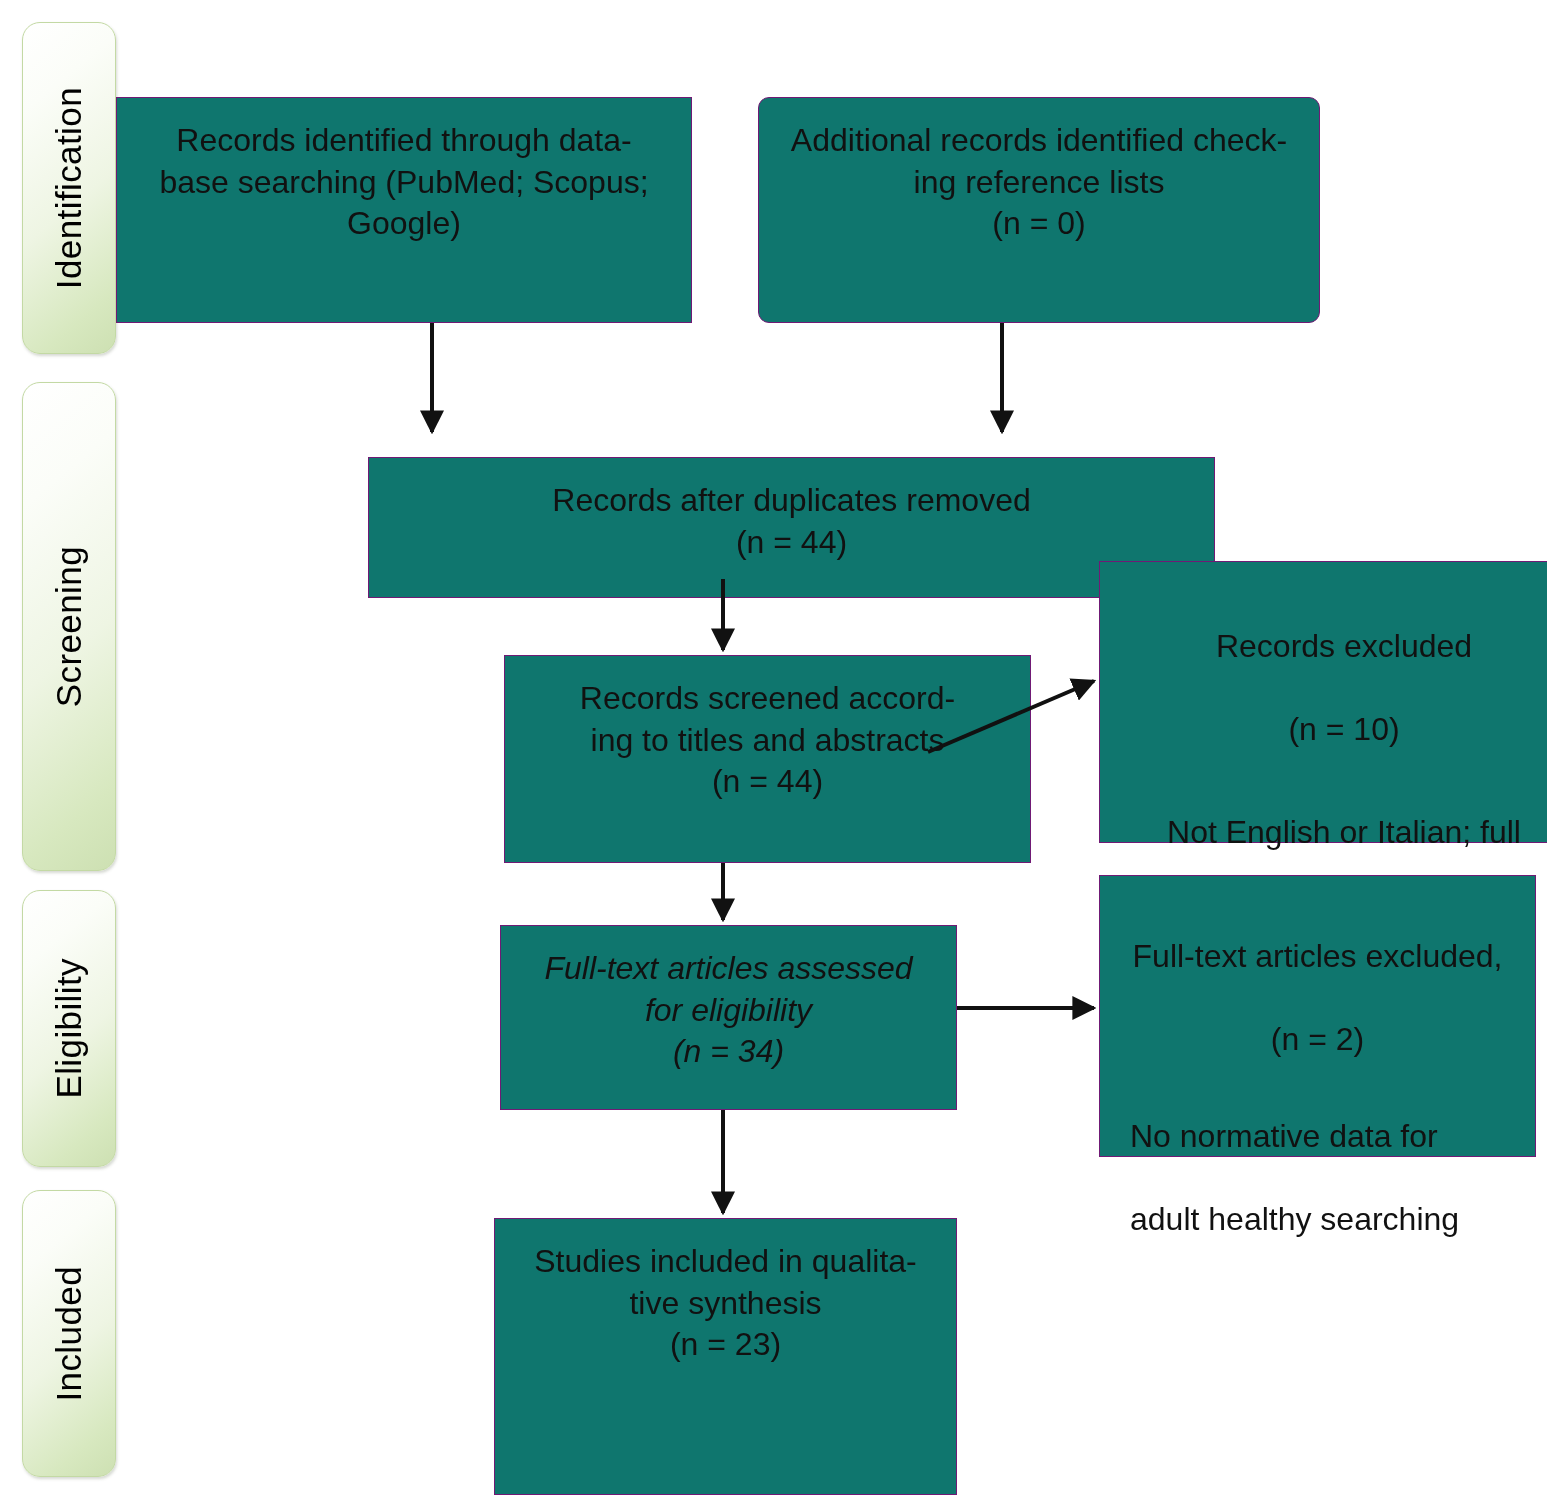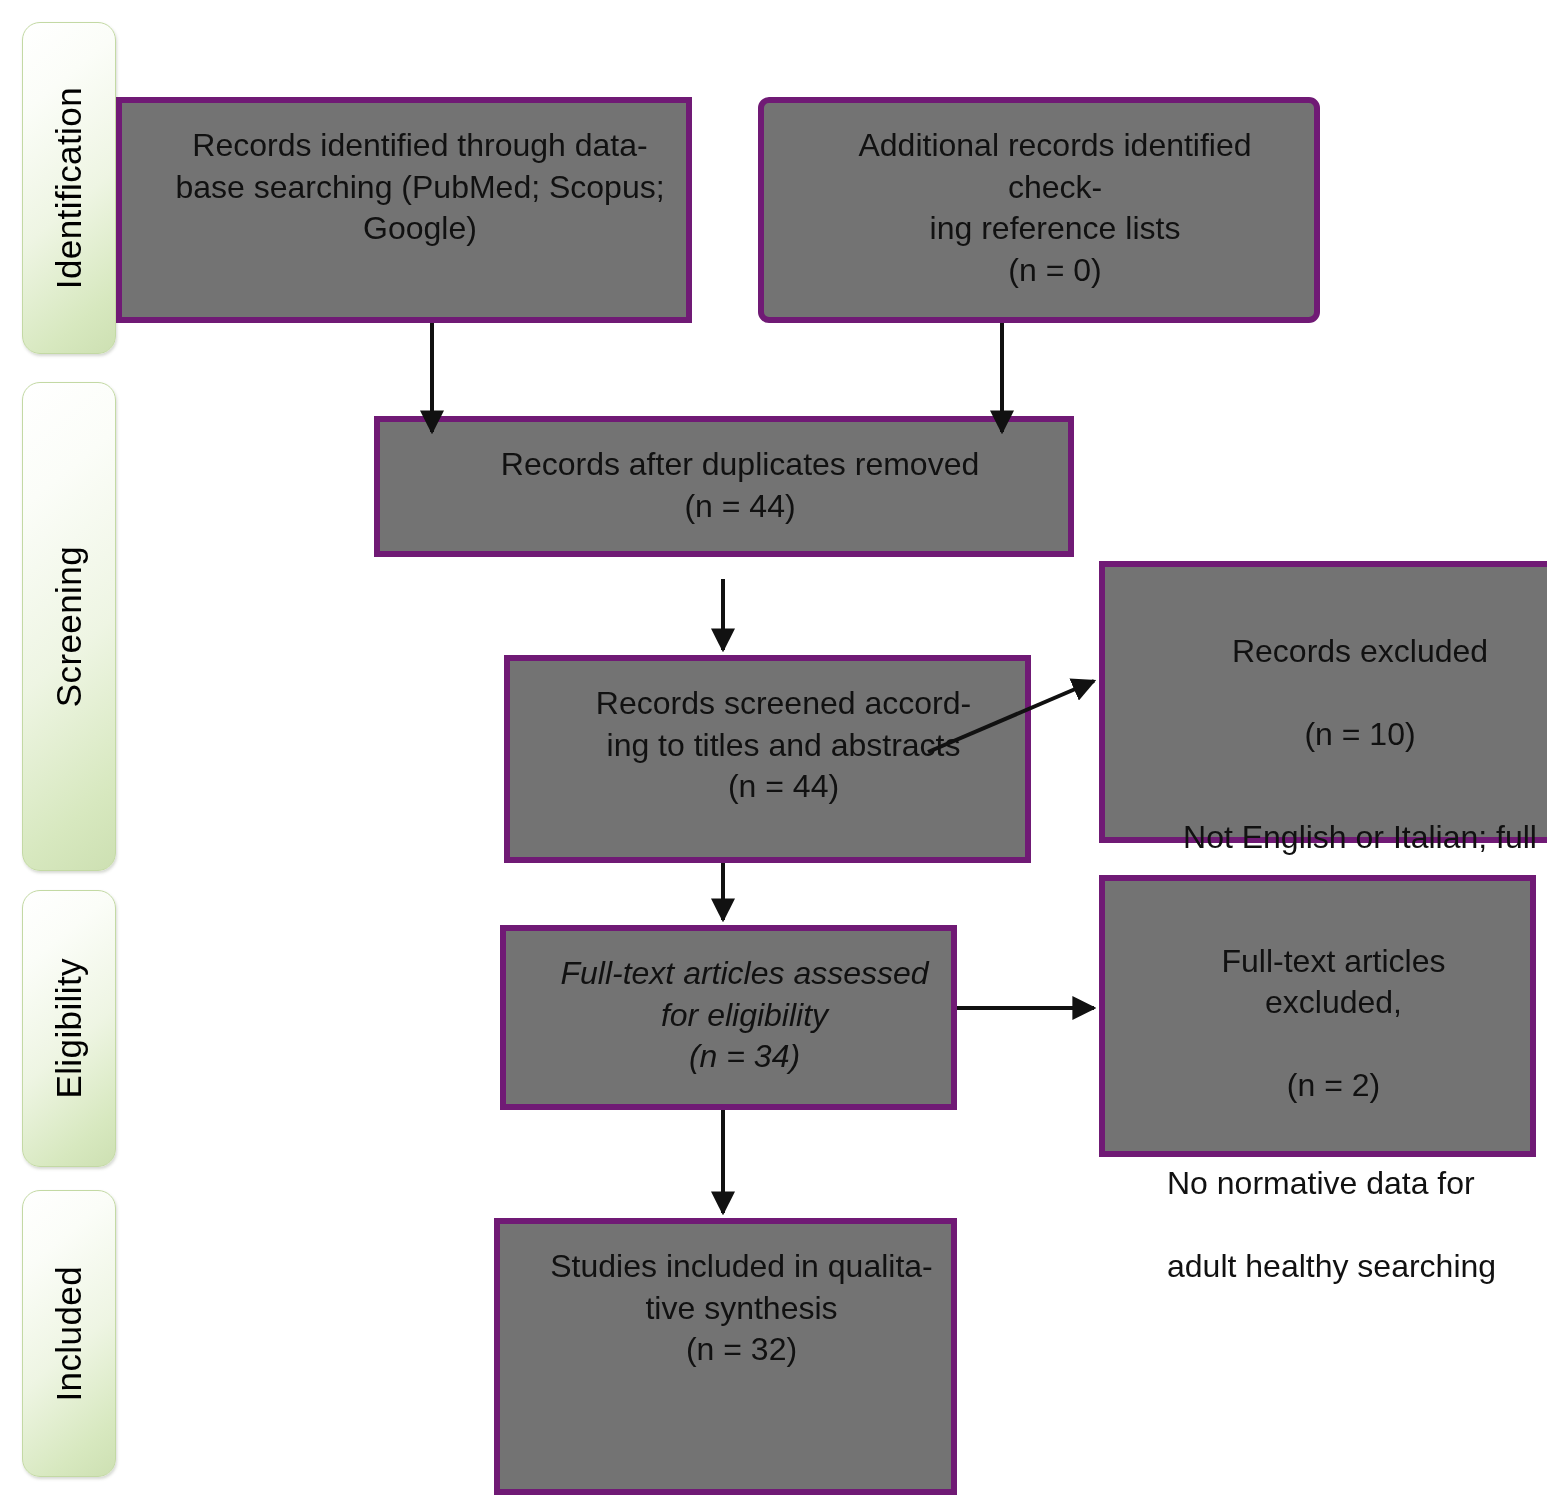"Records identified through data-" .box { background: #737373 -> #0f766e; border: 6px solid #701a75 -> 1px solid #701a75; padding-left: 32px -> none }
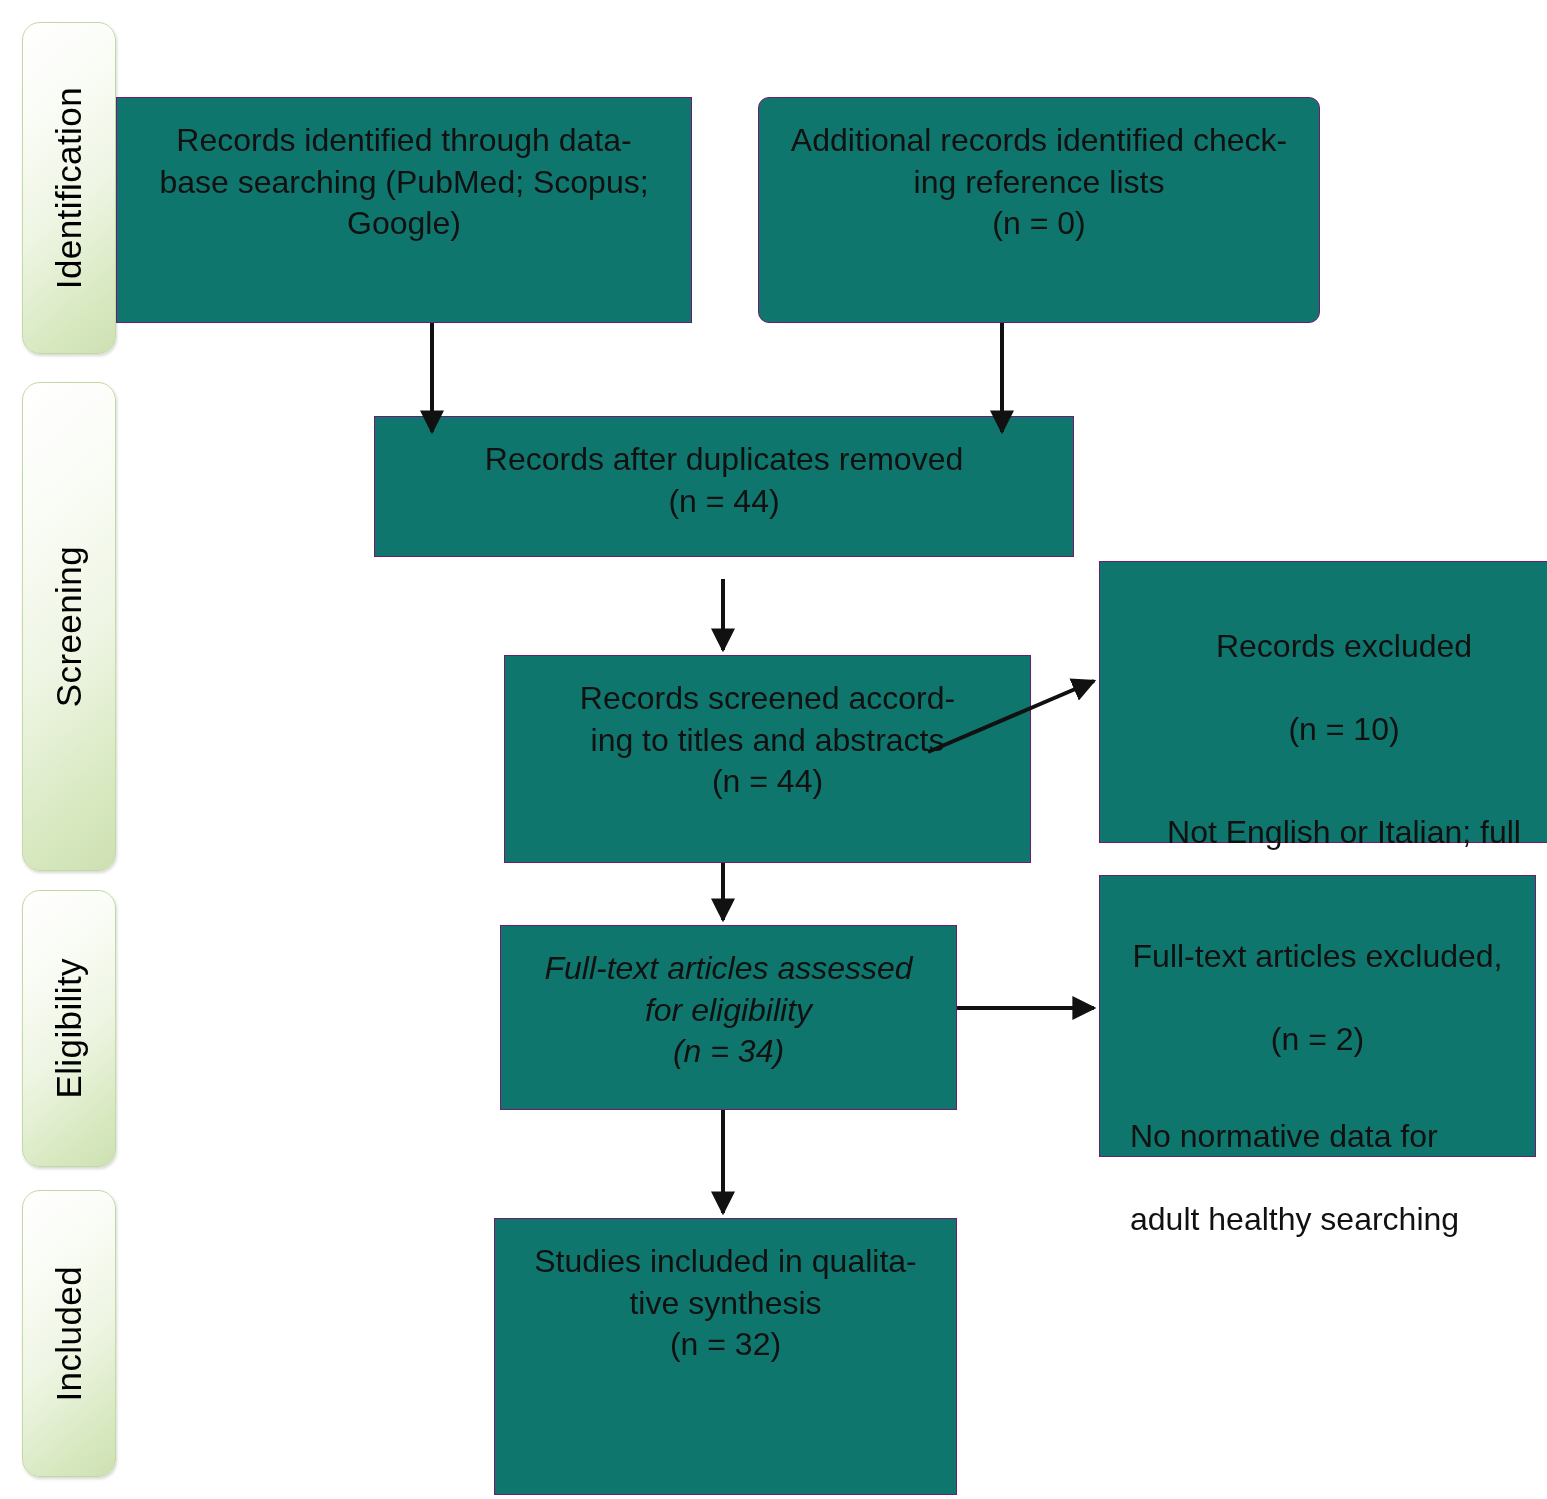"Records after duplicates removed" div.box { margin-left: 6px -> none; top: 416px -> 457px; width: 700px -> 847px }
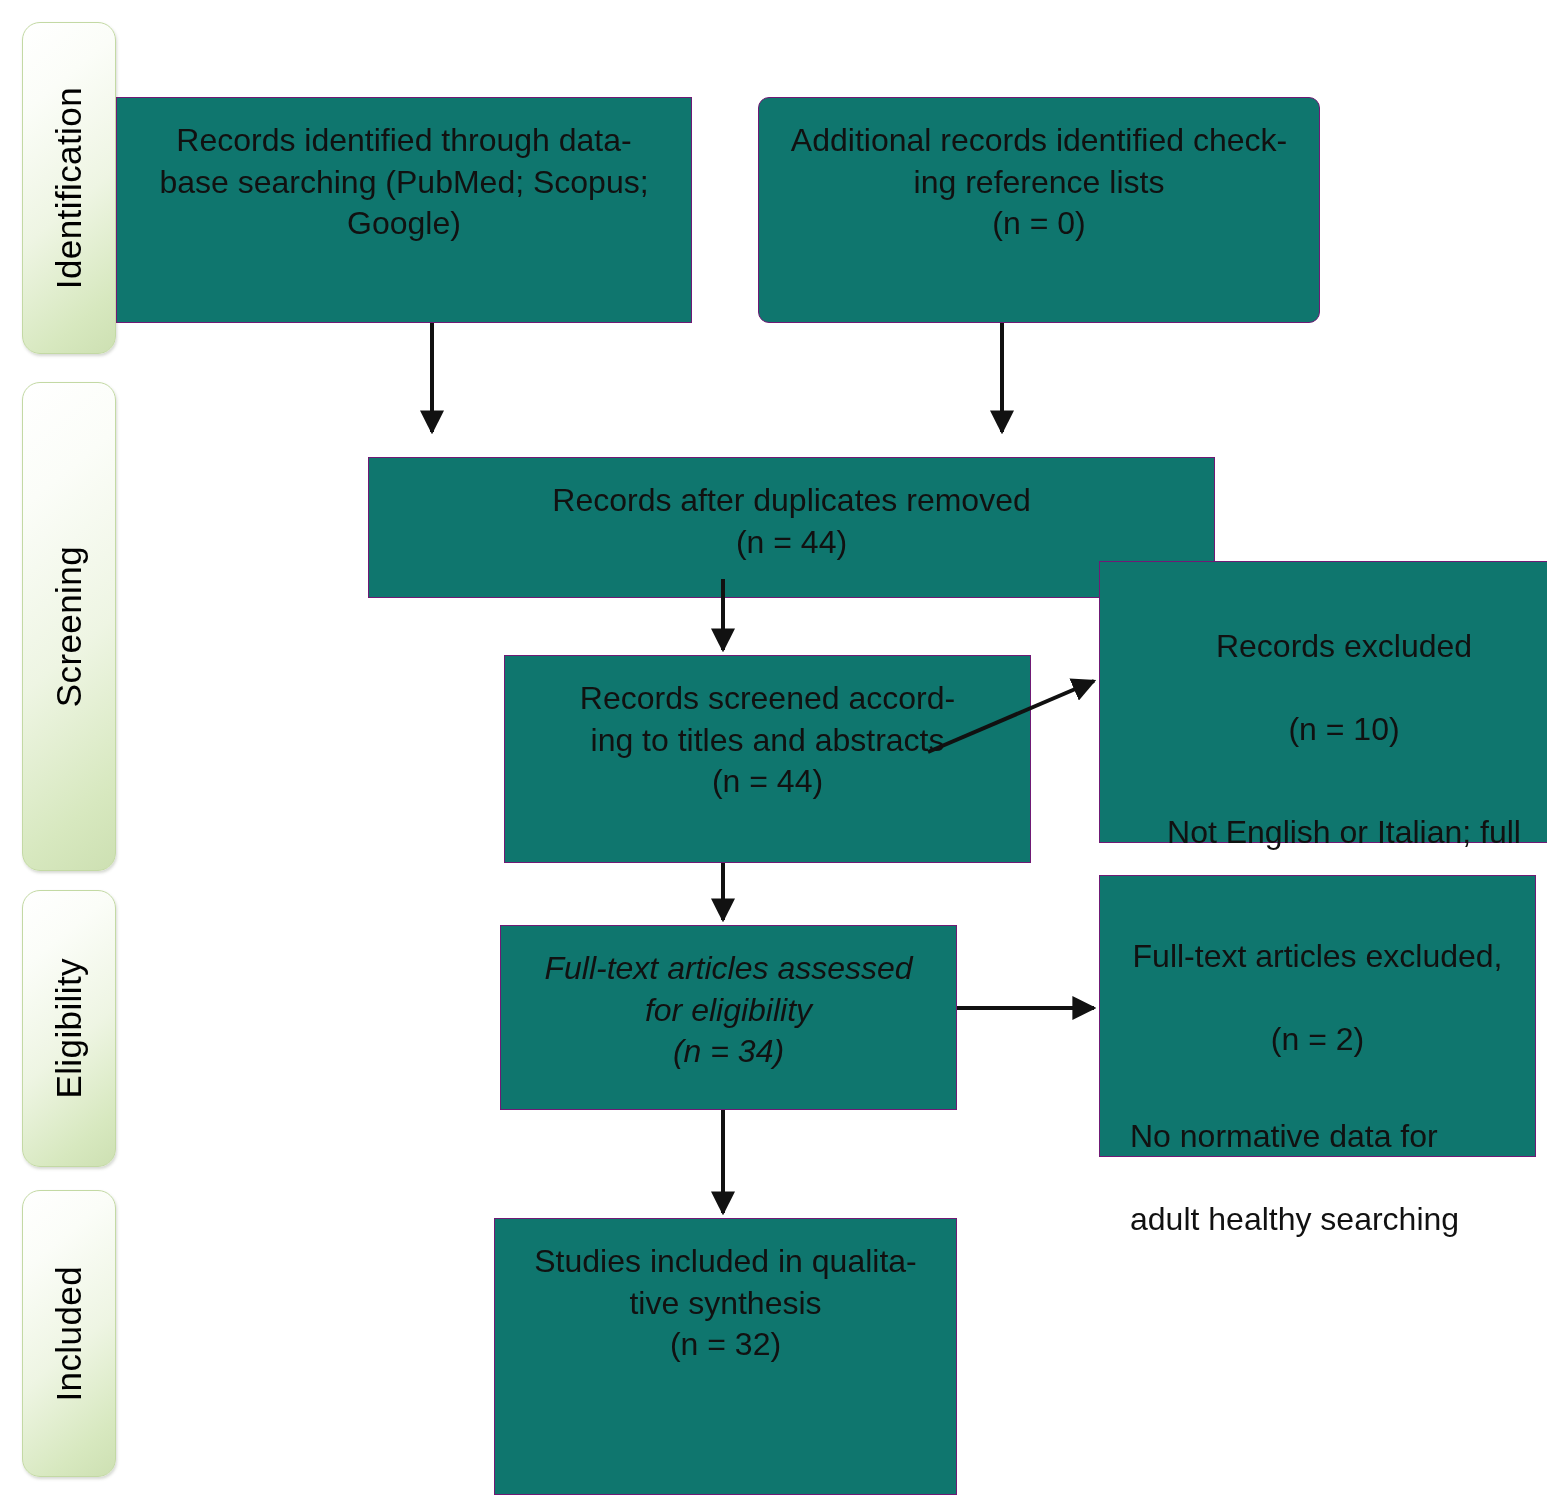"Studies included in qualita-" div.box-text { text: 32 -> 23 }
